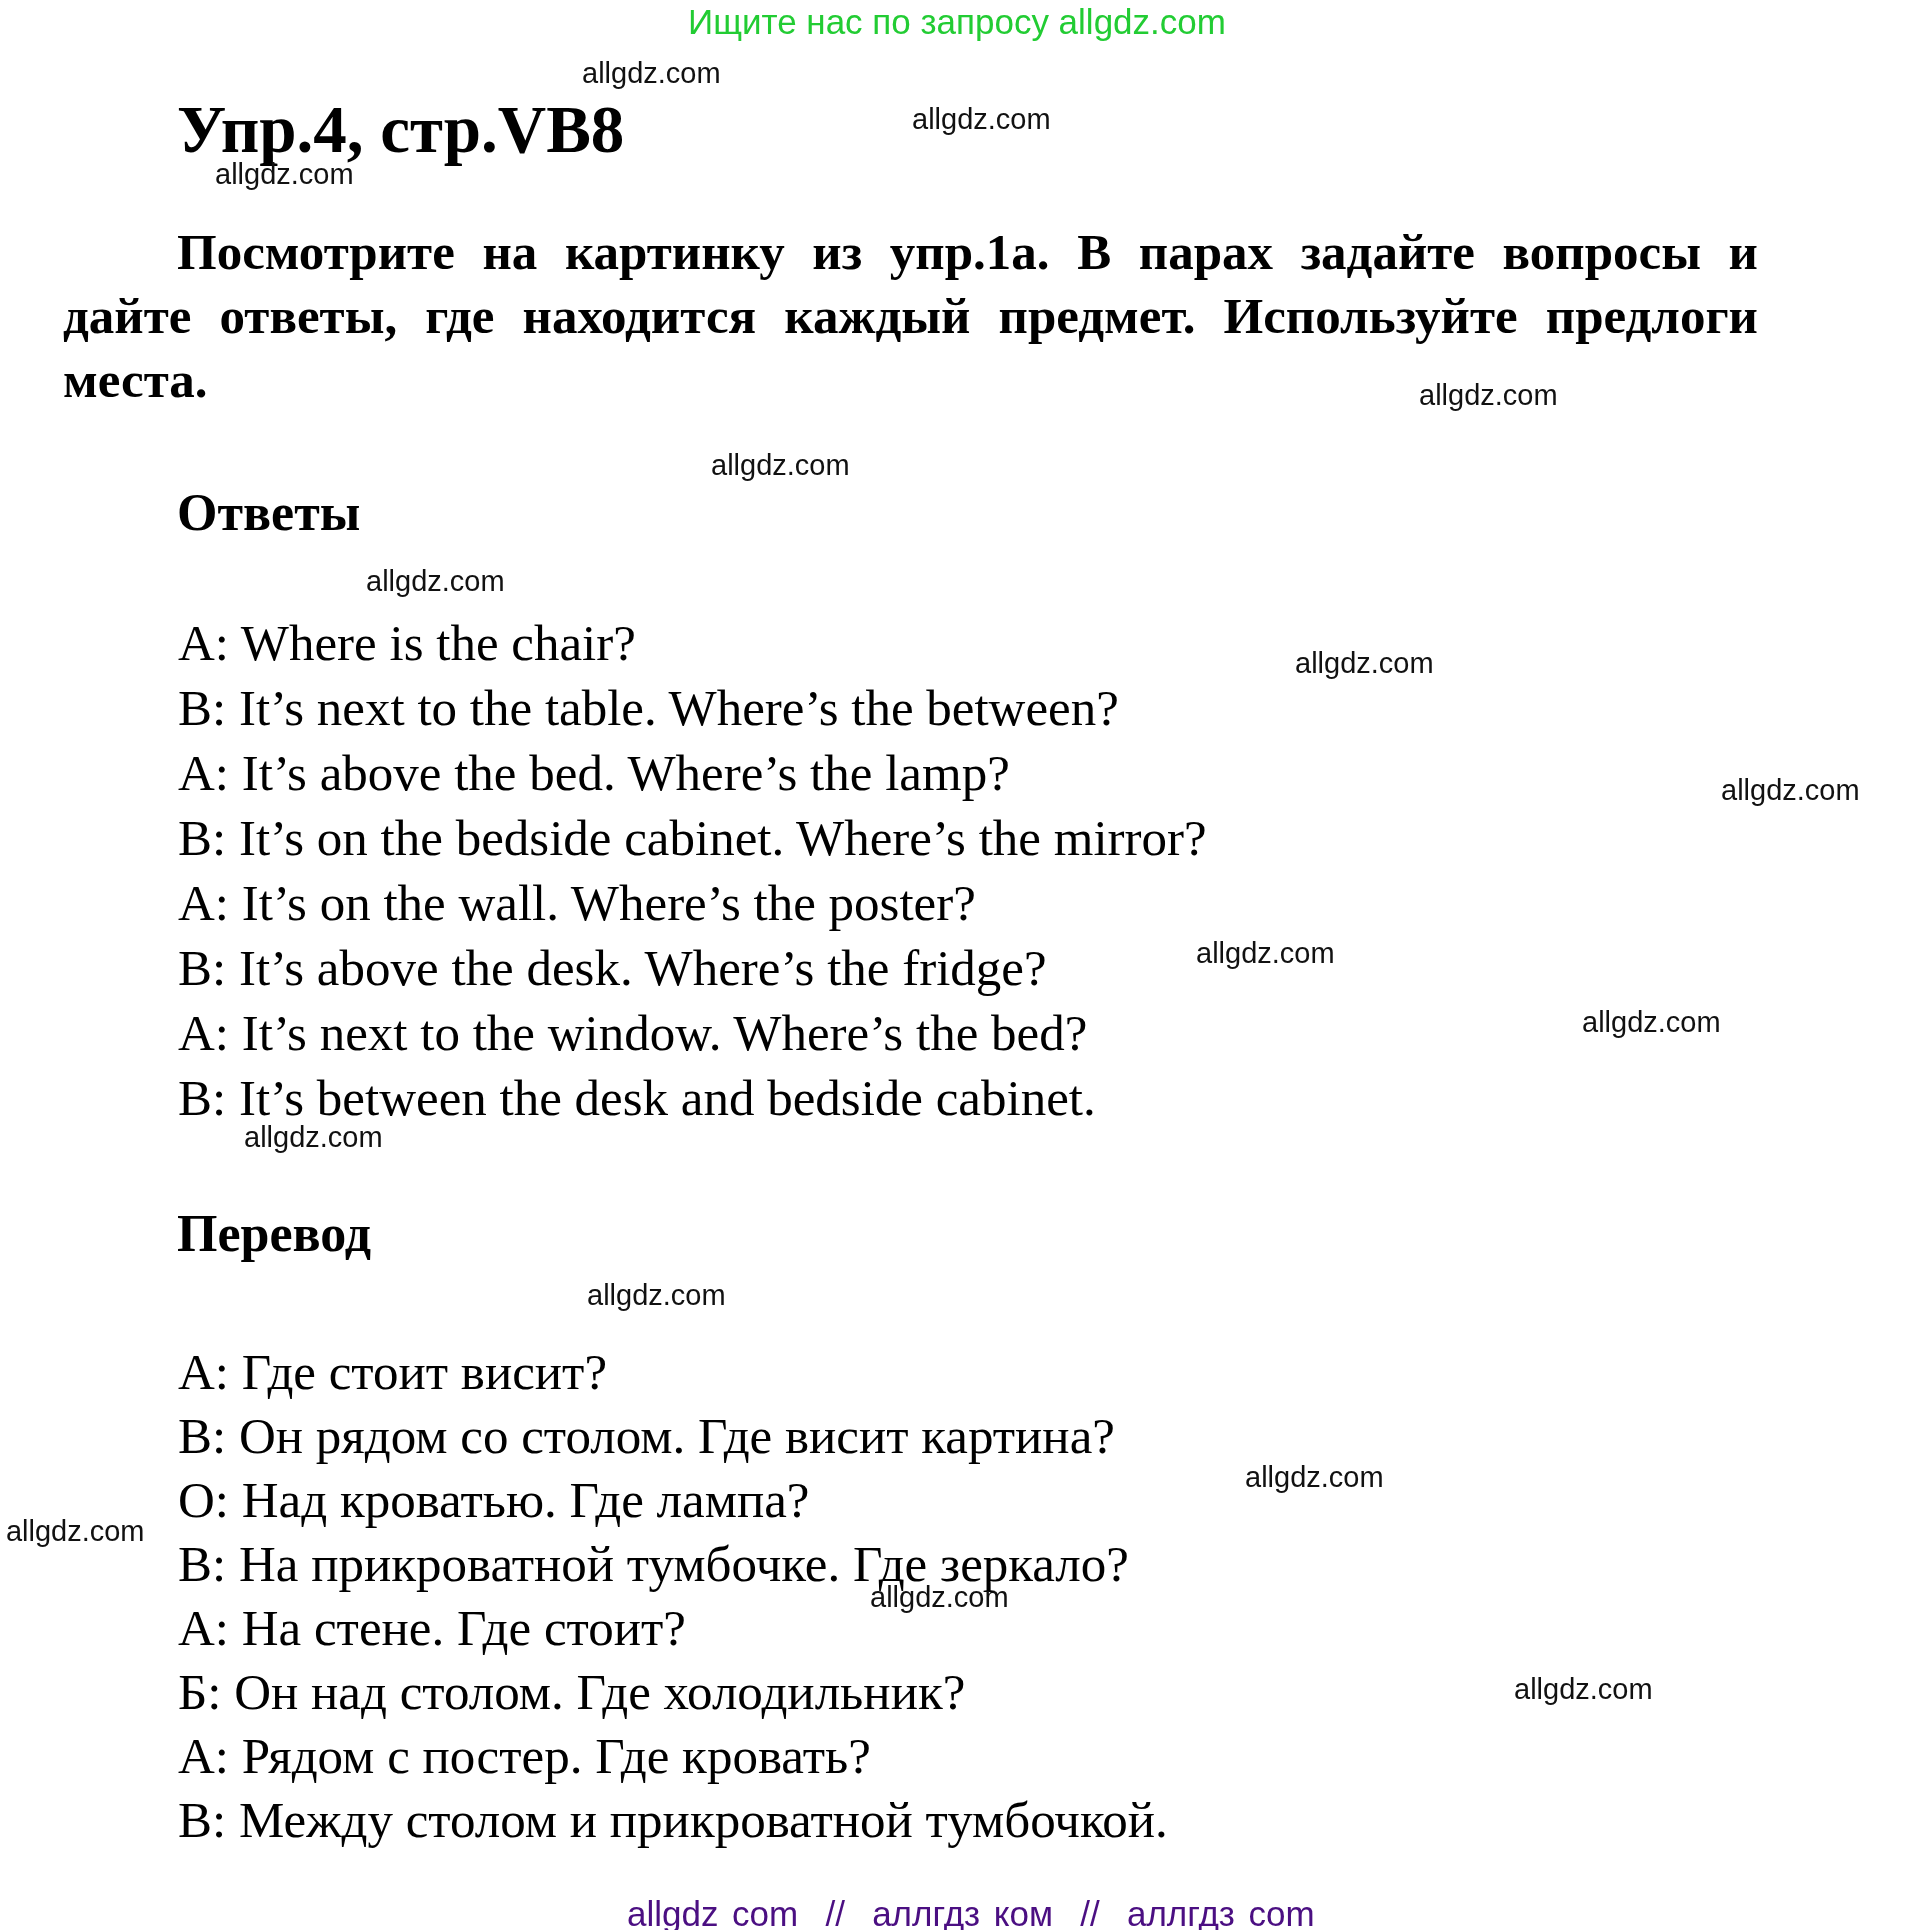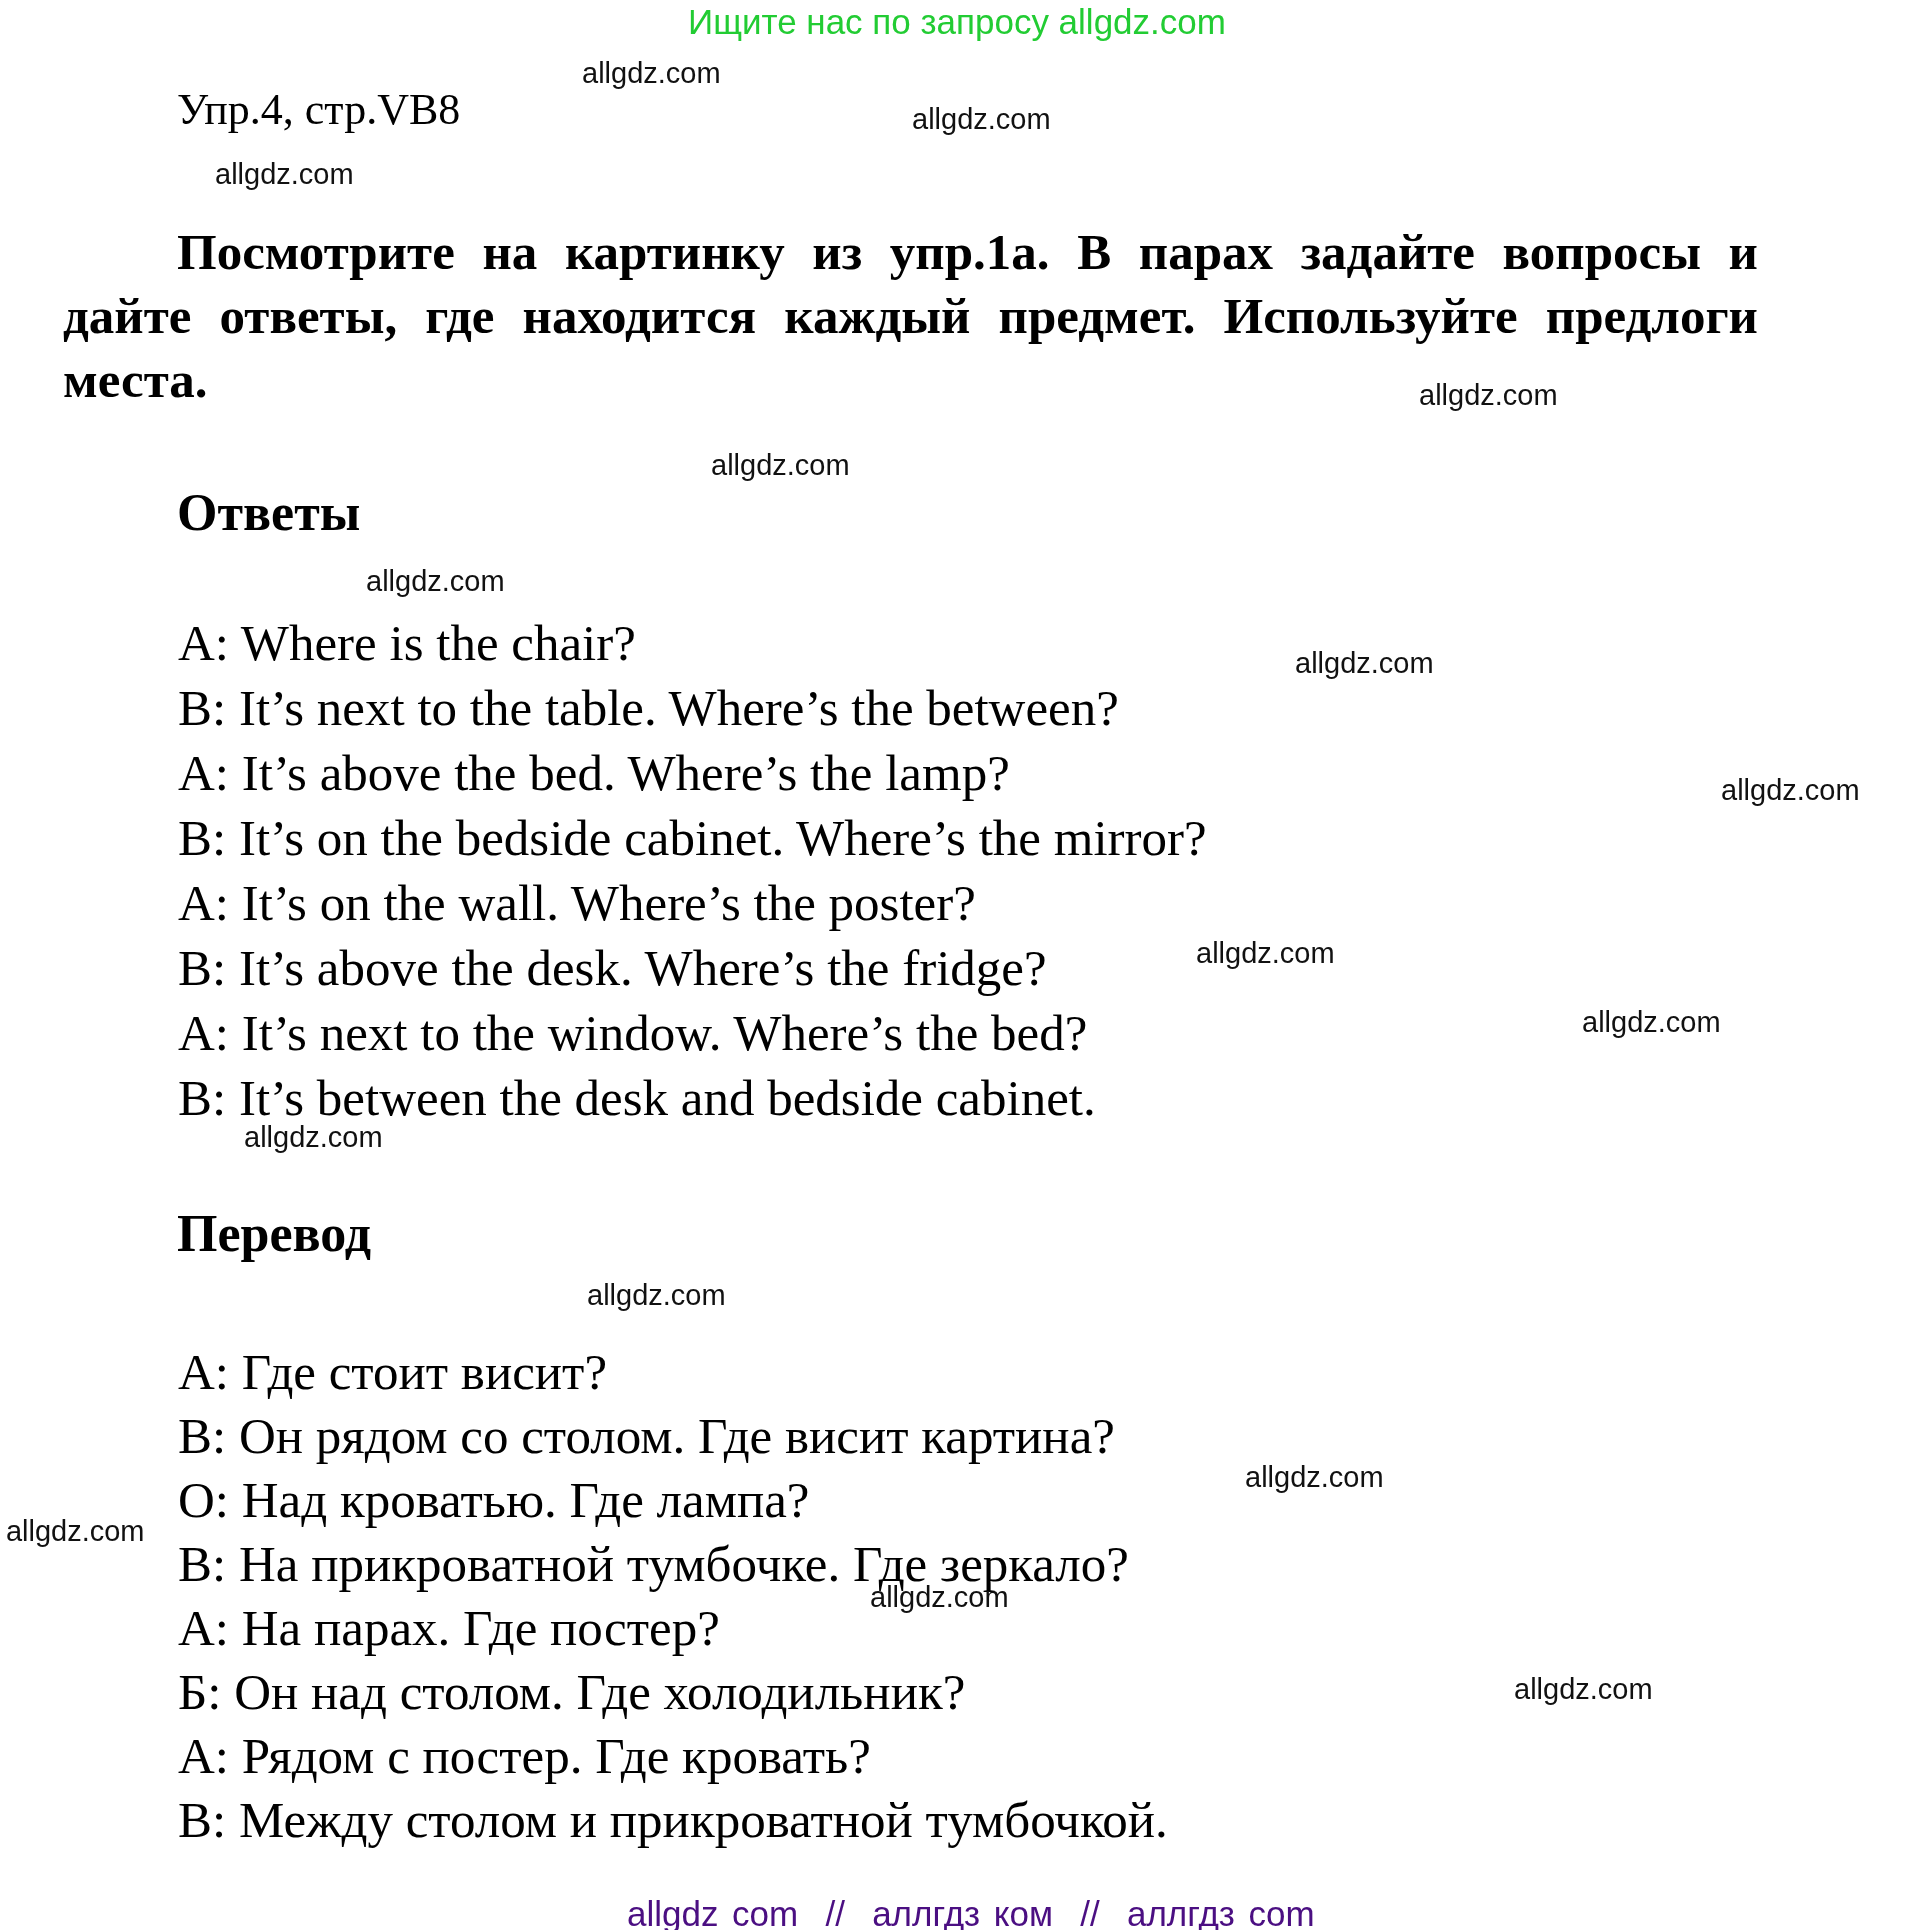"Упр.4, стр.VB8" .ex-title { font-size: 44px -> 67px; font-weight: normal -> bold; top: 88px -> 96px }
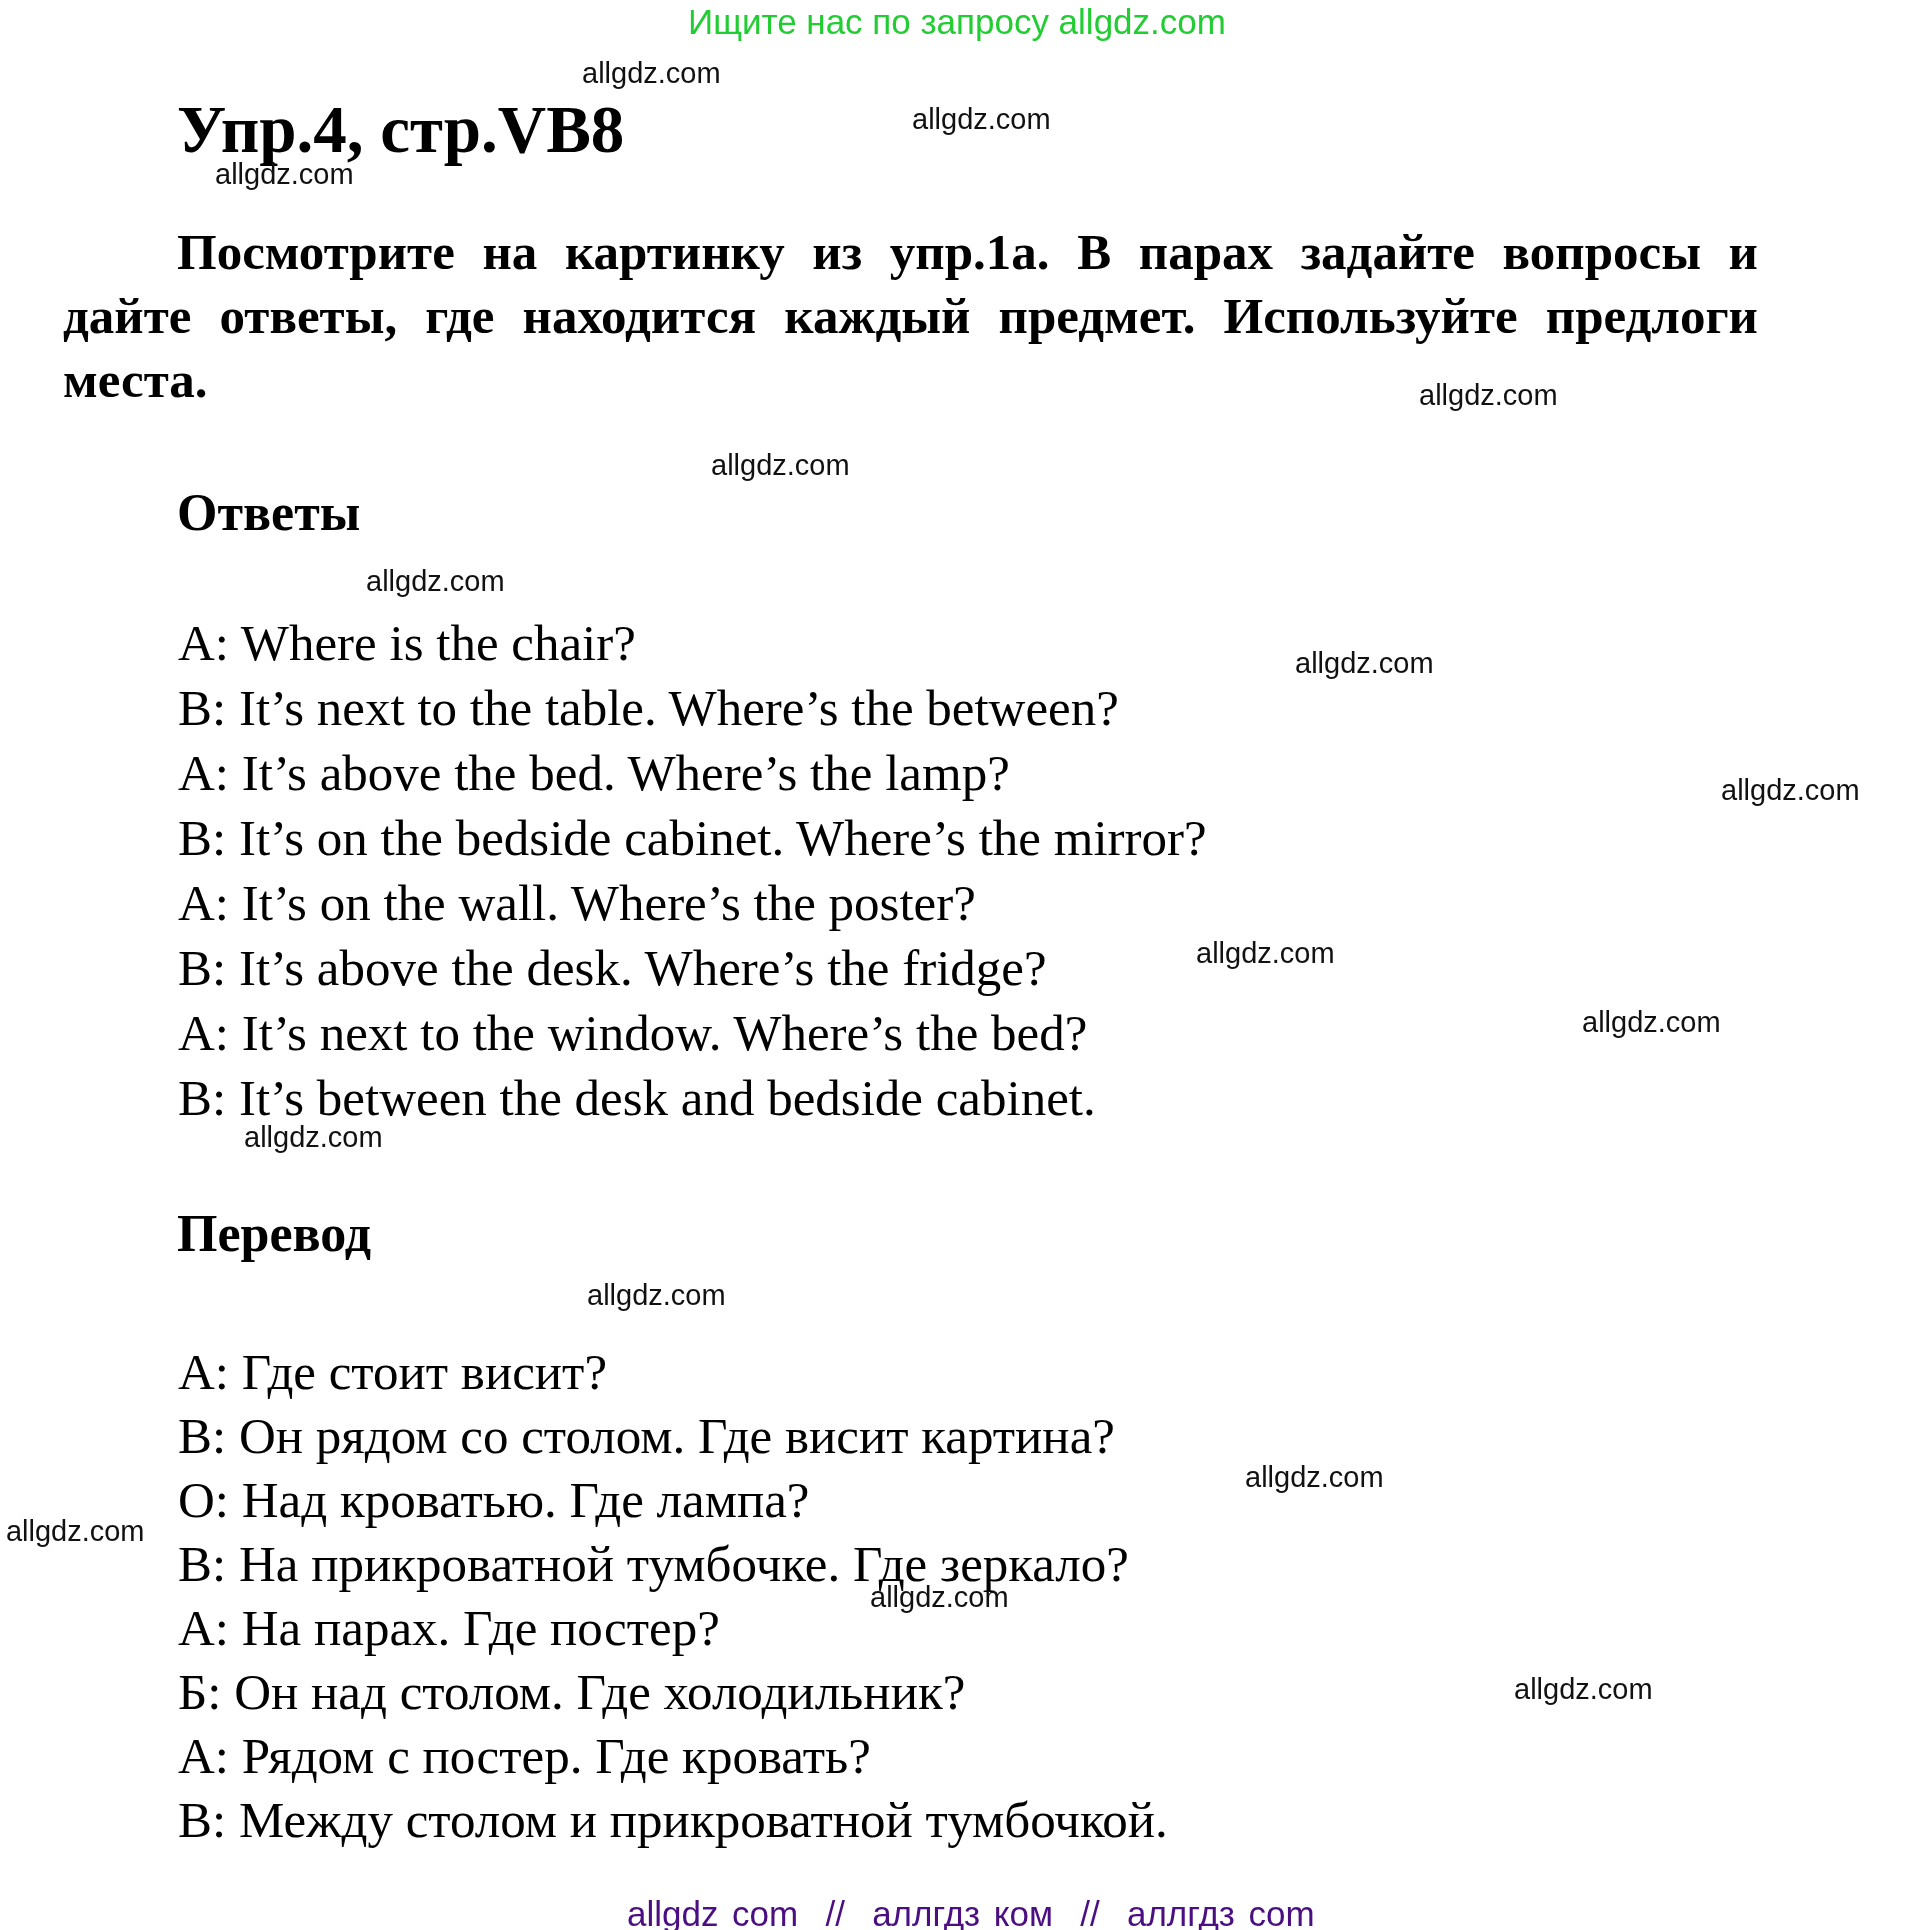"A: На парах. Где постер?" li { text: парах. Где постер -> стене. Где стоит }
